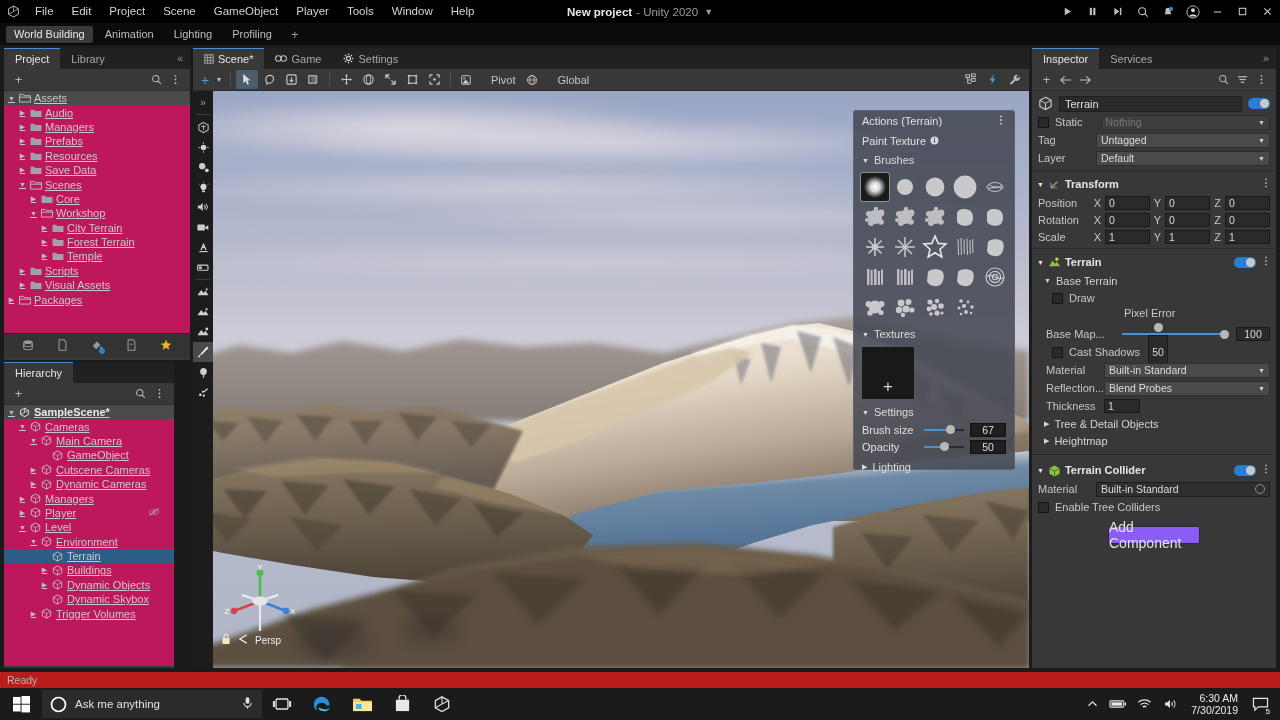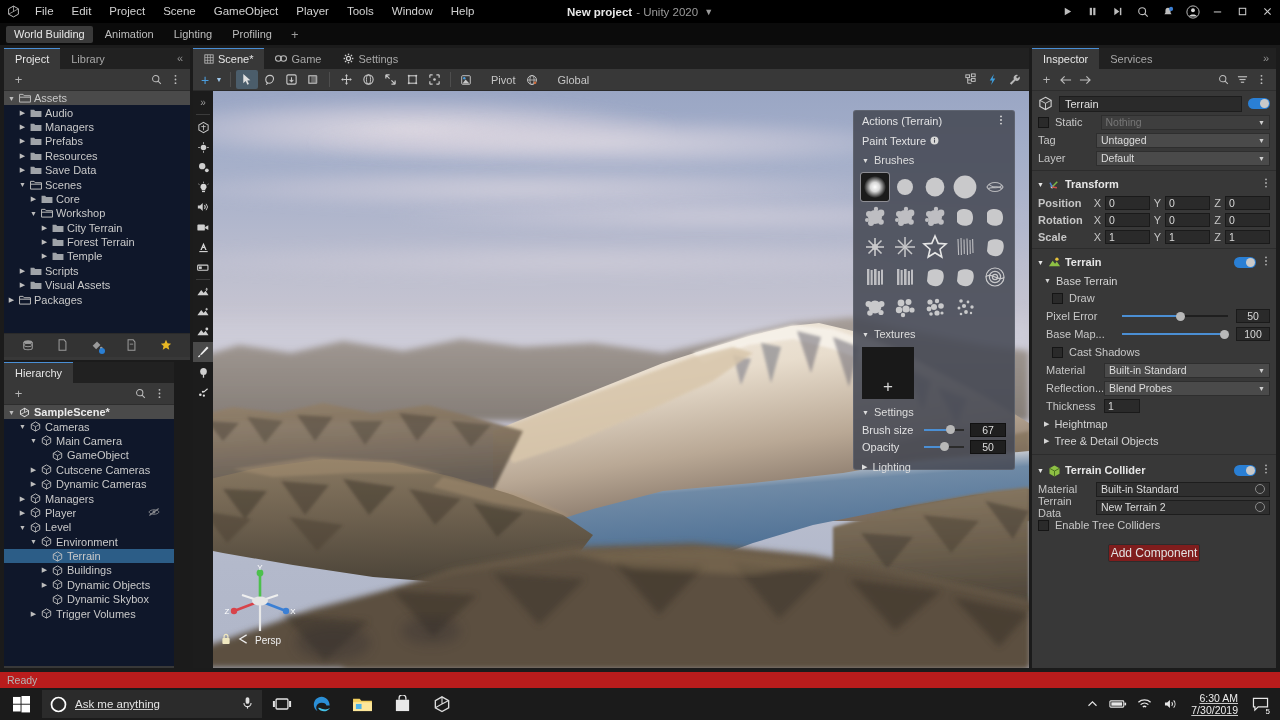"Assets" .treebox { background: #0f172a -> #be185d; text-decoration: none -> underline }
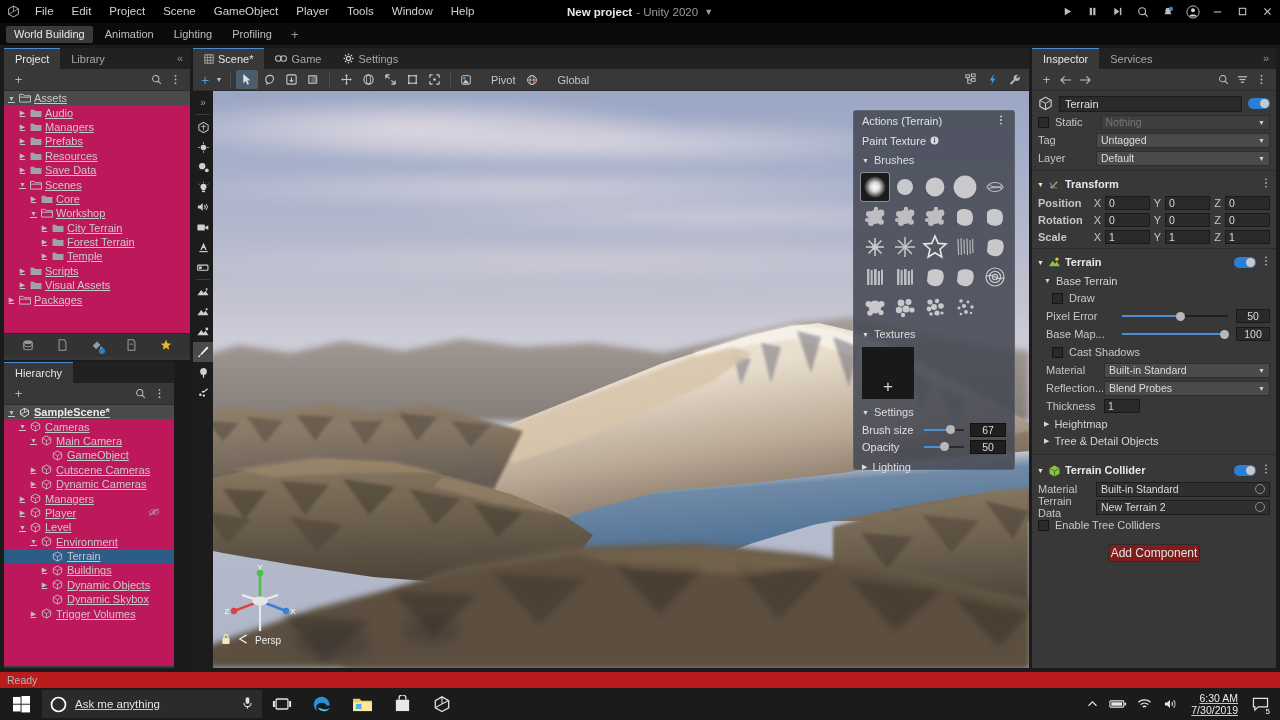"Position" .vecrow .lbl { font-weight: bold -> none }
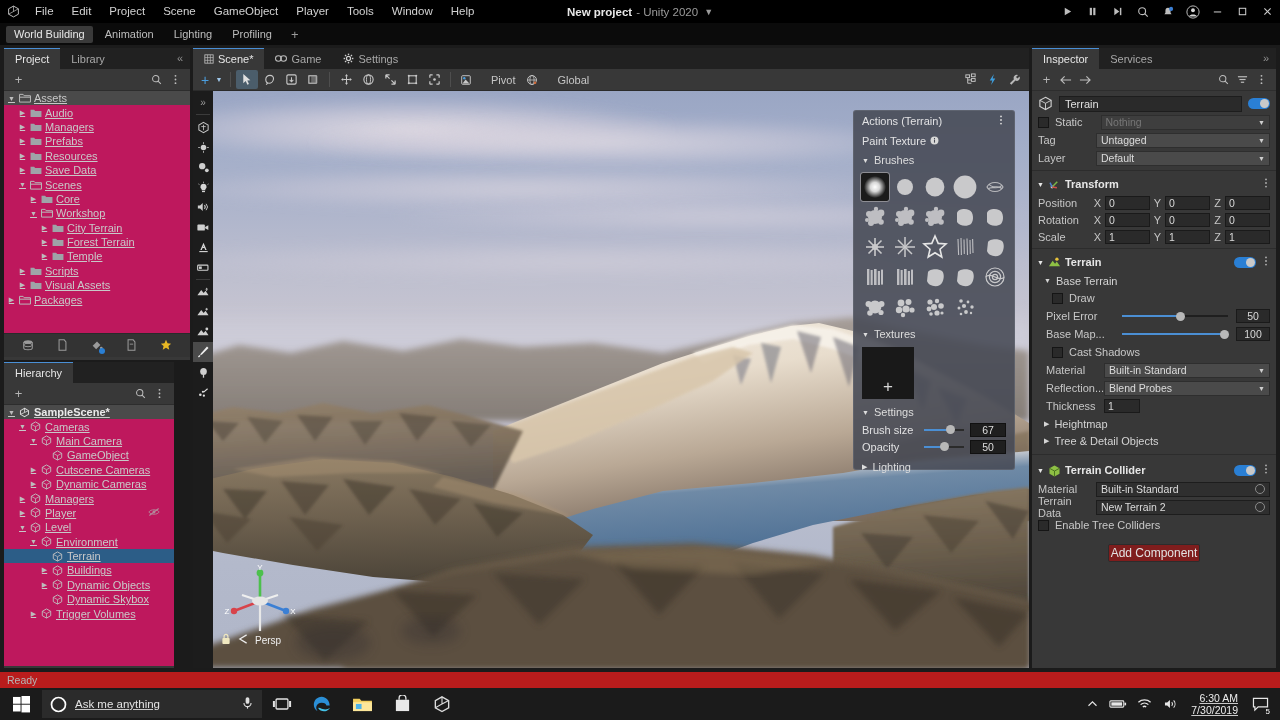"Pixel Error" div.irow { flex-direction: none -> column }
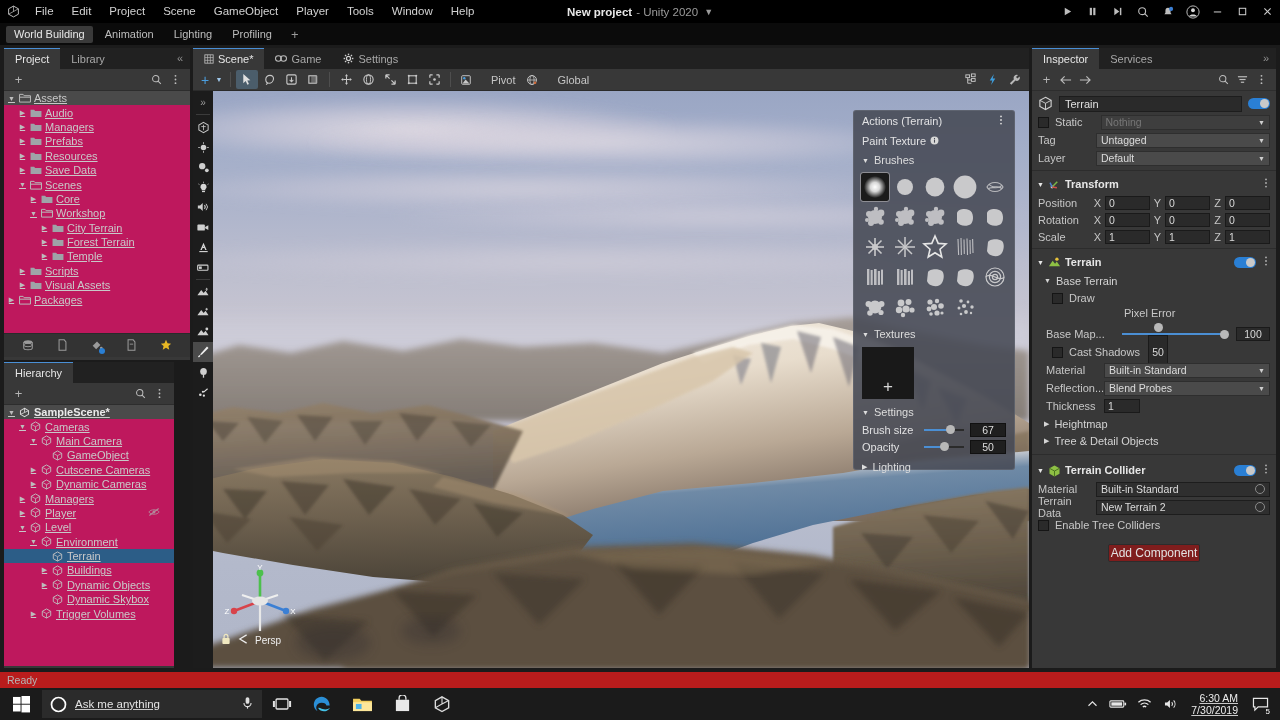"Heightmap" div.subfold { order: before "Tree & Detail Objects" -> after "Tree & Detail Objects" }
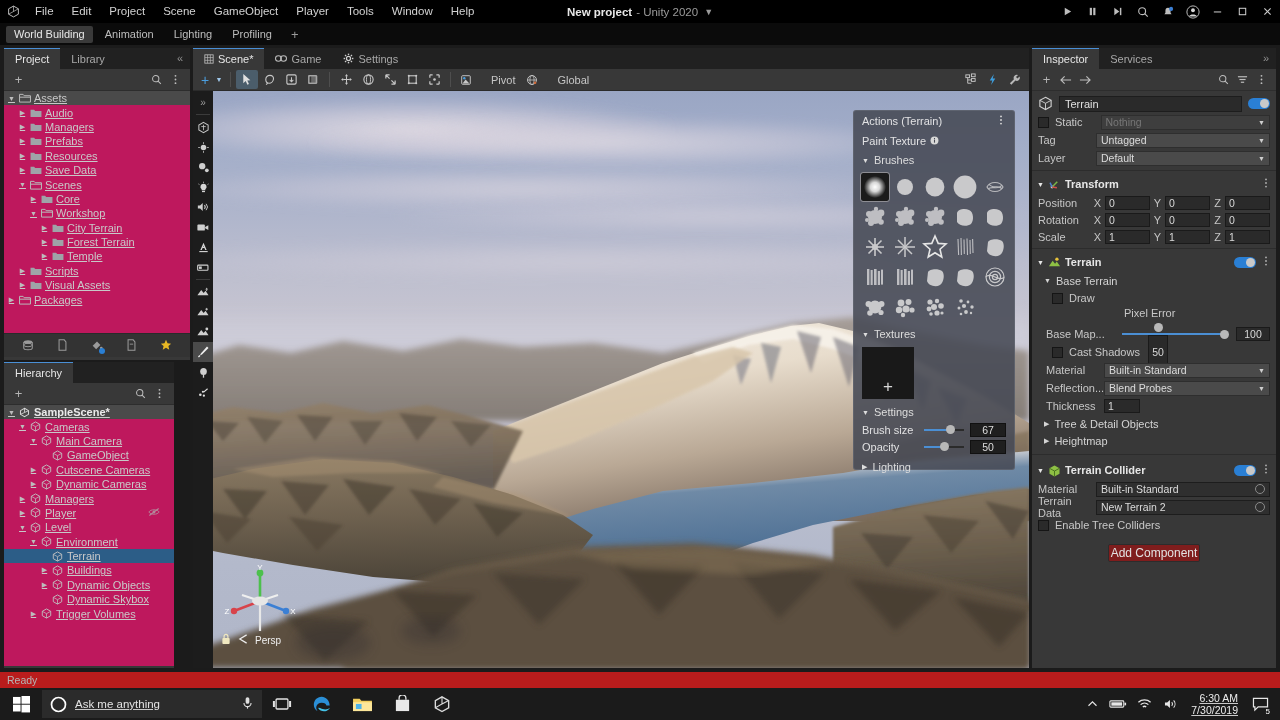"Terrain Data" div.irow { html: <div> <span>Terrain Data</span> <span> <span>New Terrain 2</span> <span></span> </span> </div> -> none }
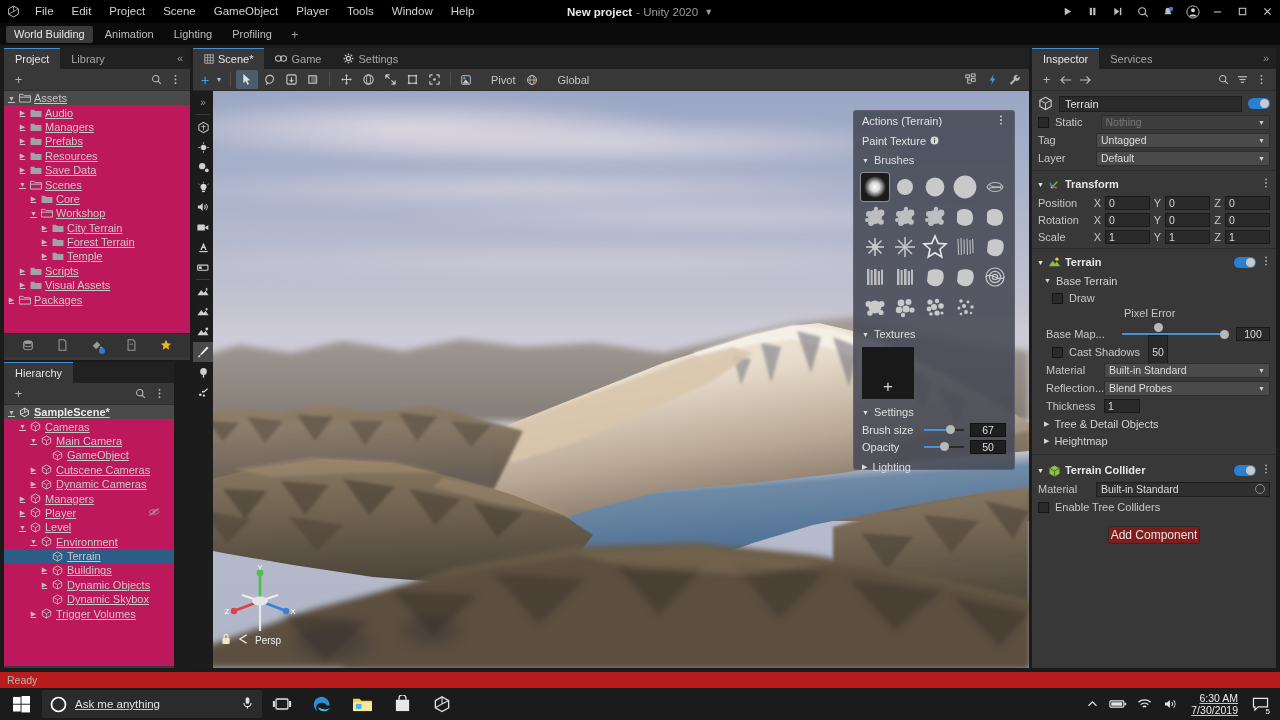"Add Component" .addcomp { background: #7f1d1d -> #8b5cf6; font-size: 12px -> 14px }
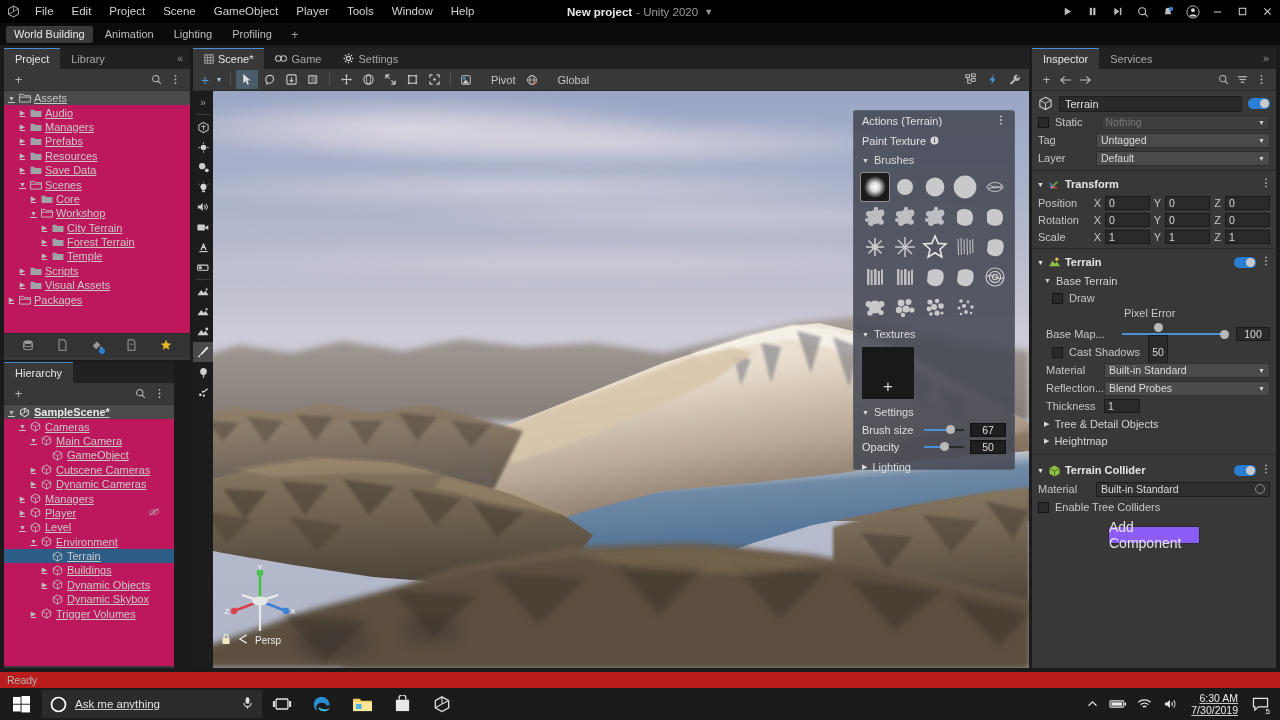"Ask me anything" .taskbar { text-decoration: underline -> none }
